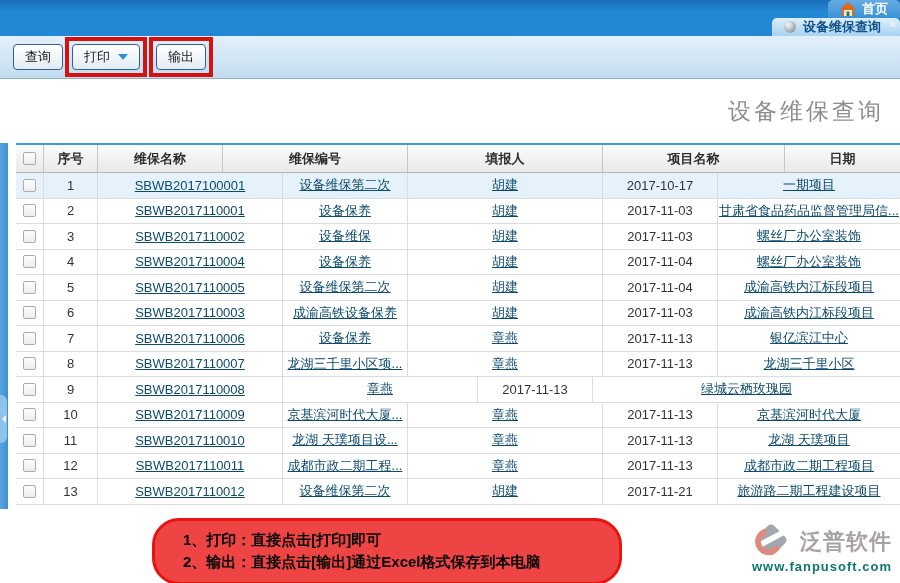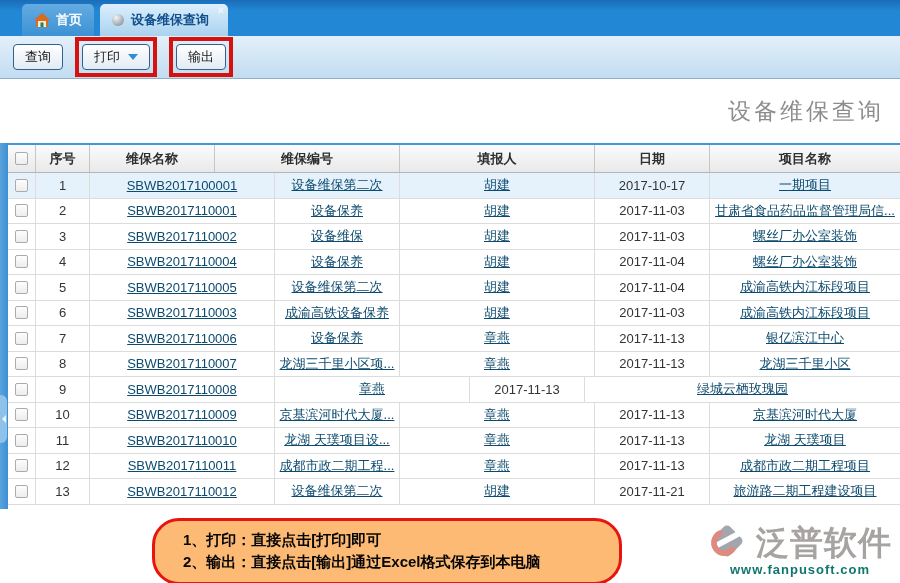"首页" .tabbar { flex-direction: none -> column }
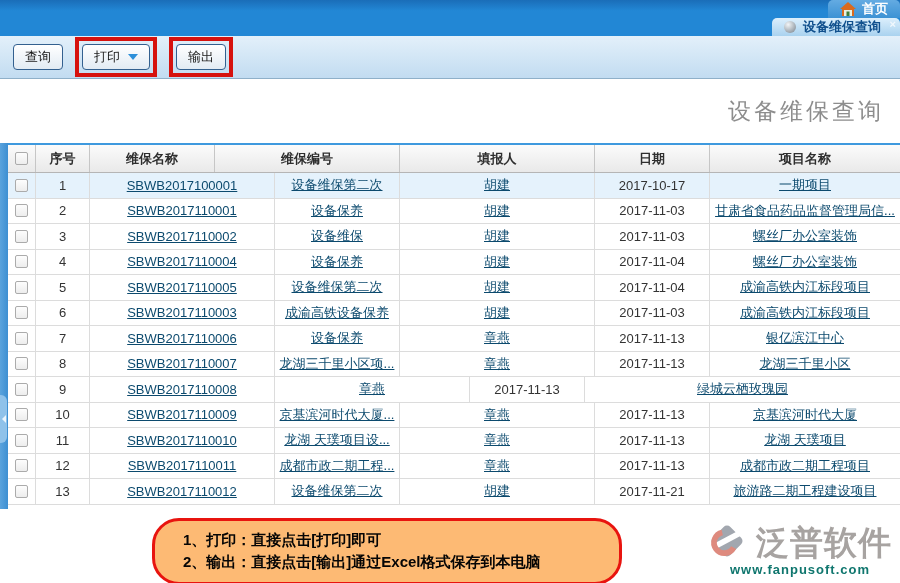"打印" .red-box { margin-left: 12px -> 2px }
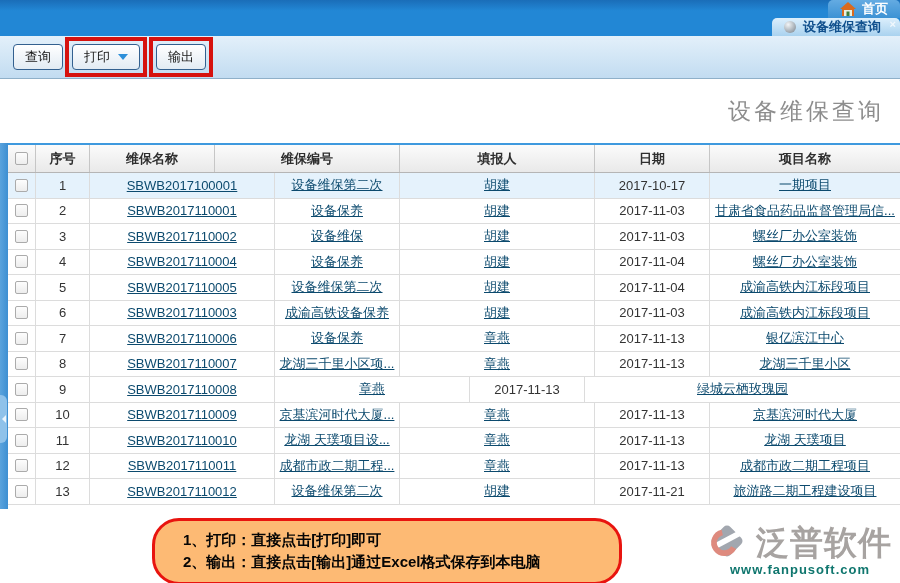"序号" .grid { margin-left: 8px -> 16px }
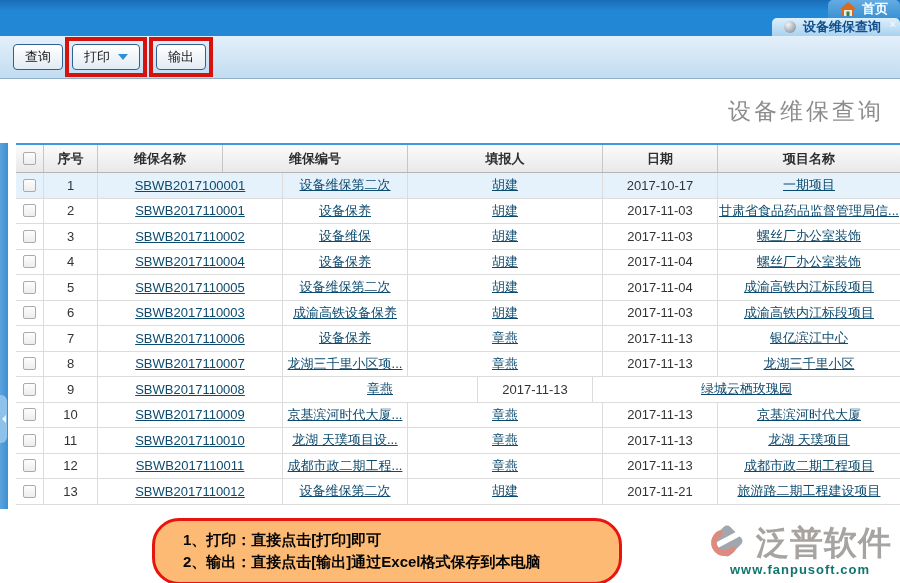"日期" div.hcell { order: before "项目名称" -> after "项目名称" }
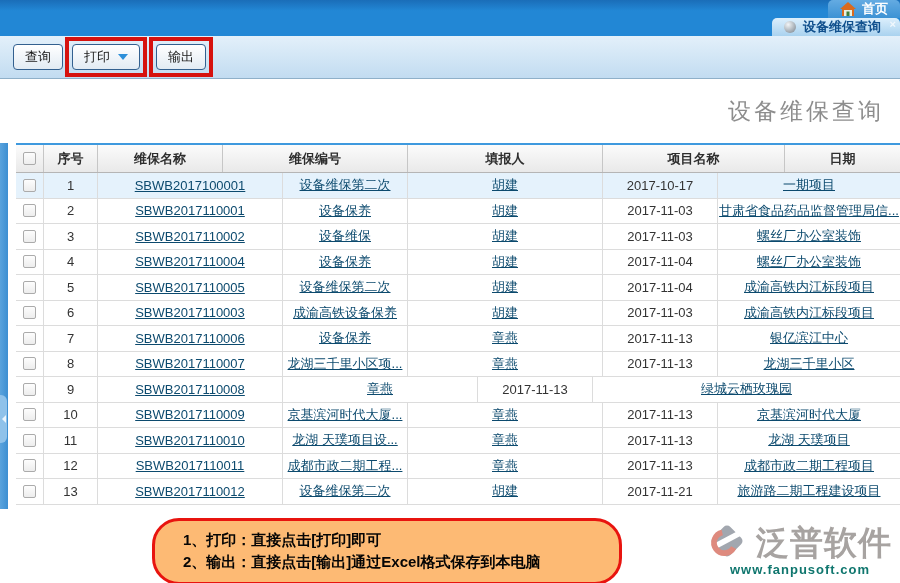"1、打印：直接点击[打印]即可" .note { background: #fdba74 -> #ef4444 }
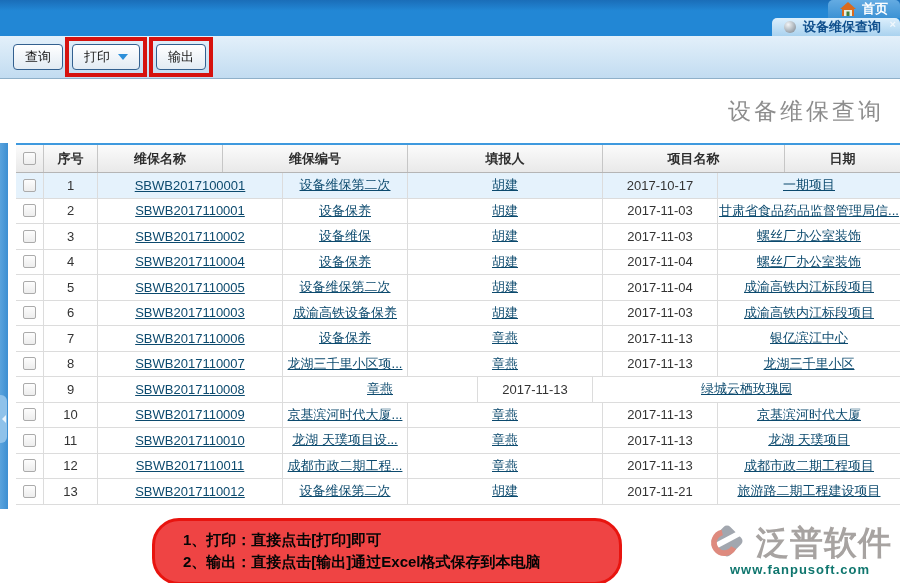"泛普软件" .logo-name { font-size: 33px -> 22px }
